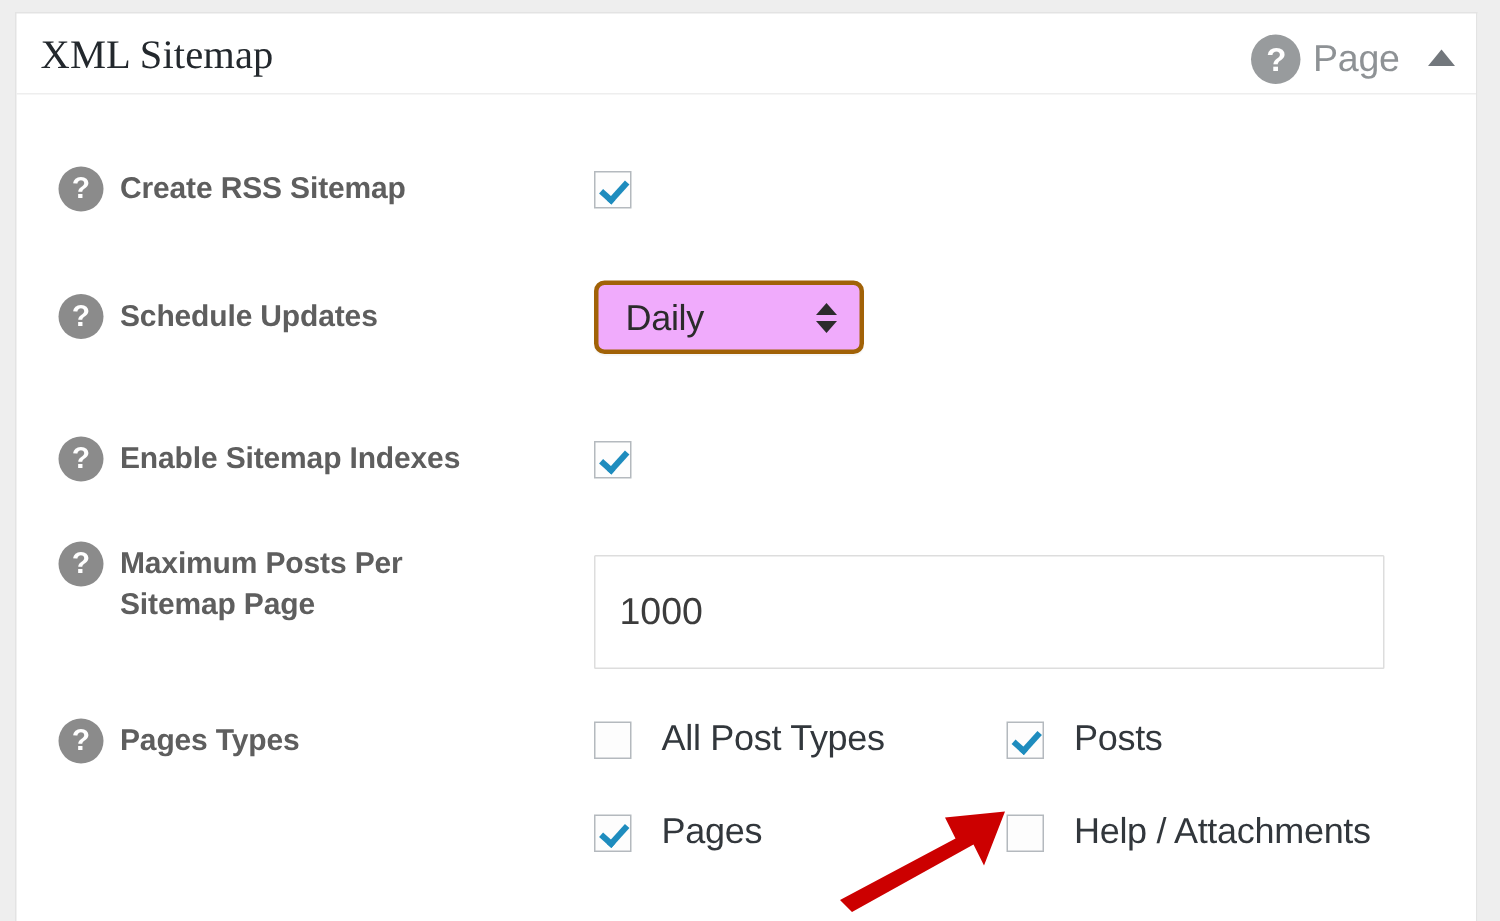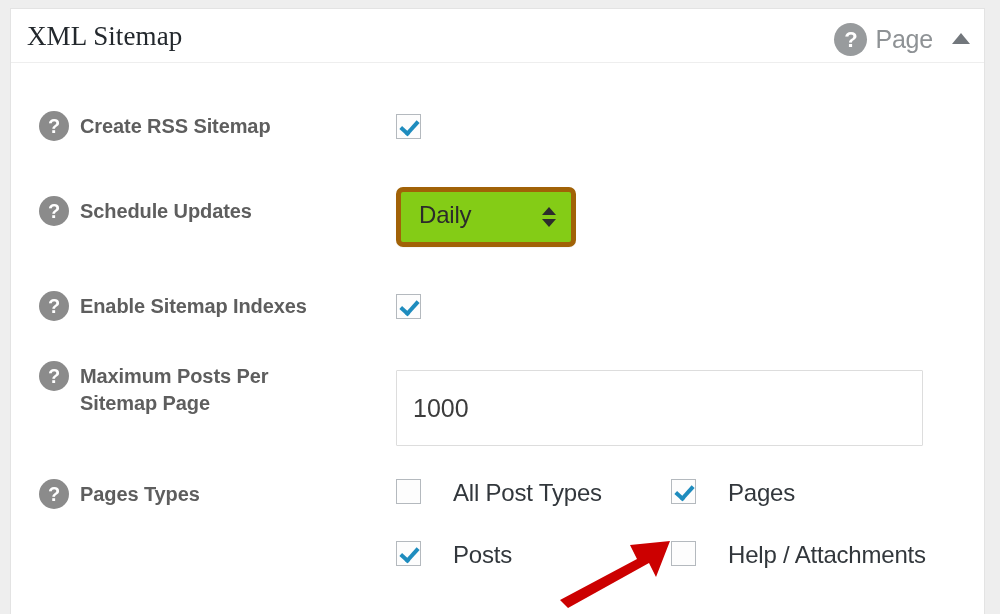"Daily" .select-box { background: #84cc16 -> #f0abfc; border: 5px solid #a16207 -> 3px solid #a16207; height: 60px -> 49px }
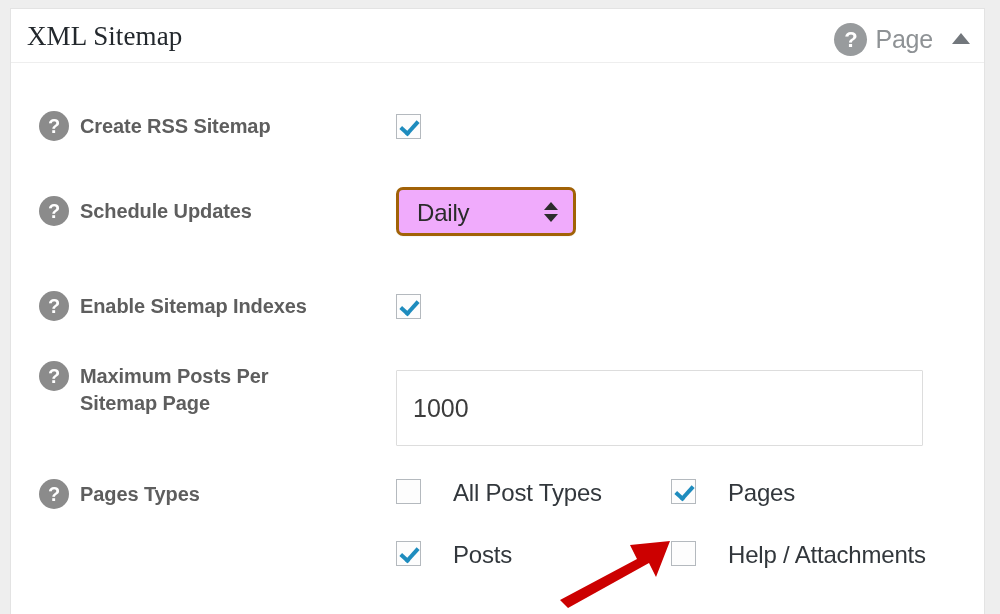"All Post Types" .pt-item { align-items: none -> center; gap: 32px -> 20px }
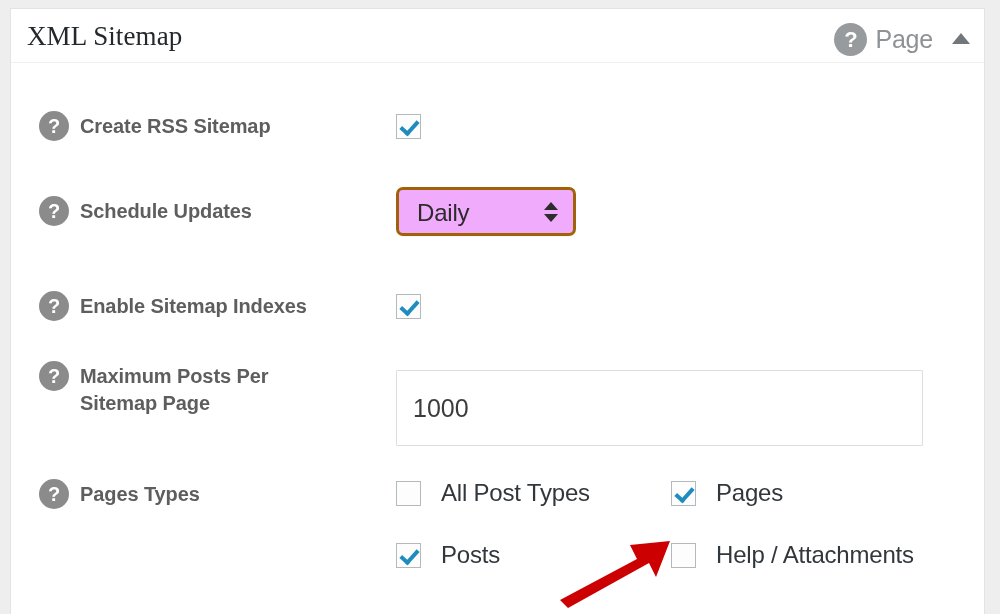"Pages" label.pt-item { order: before "Posts" -> after "Posts" }
